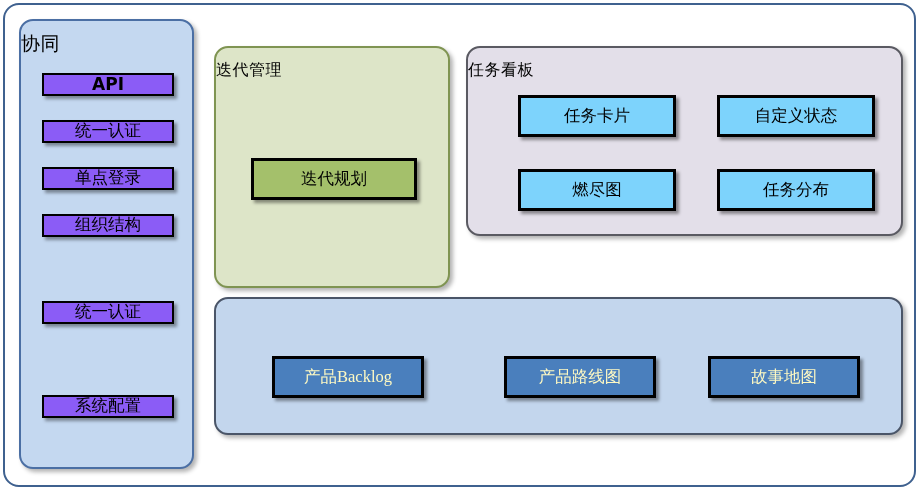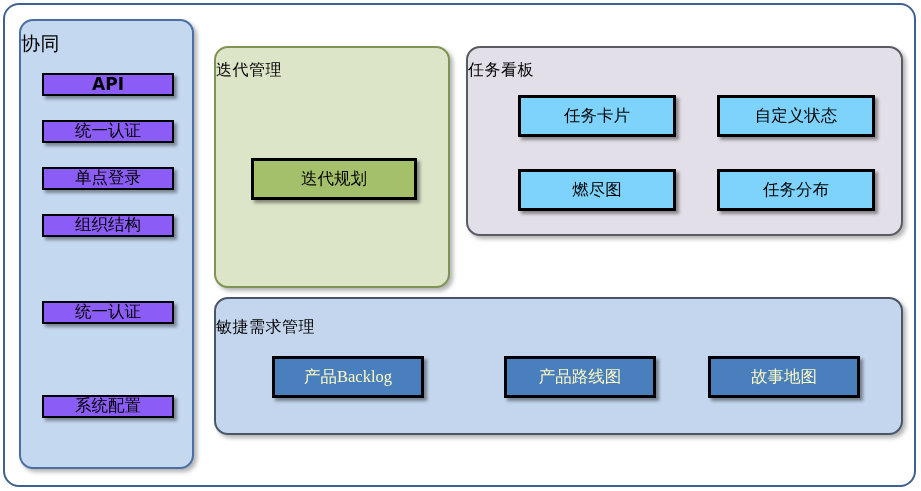"敏捷需求管理" div.panel-title { html: <div>敏捷需求管理</div> -> none }
